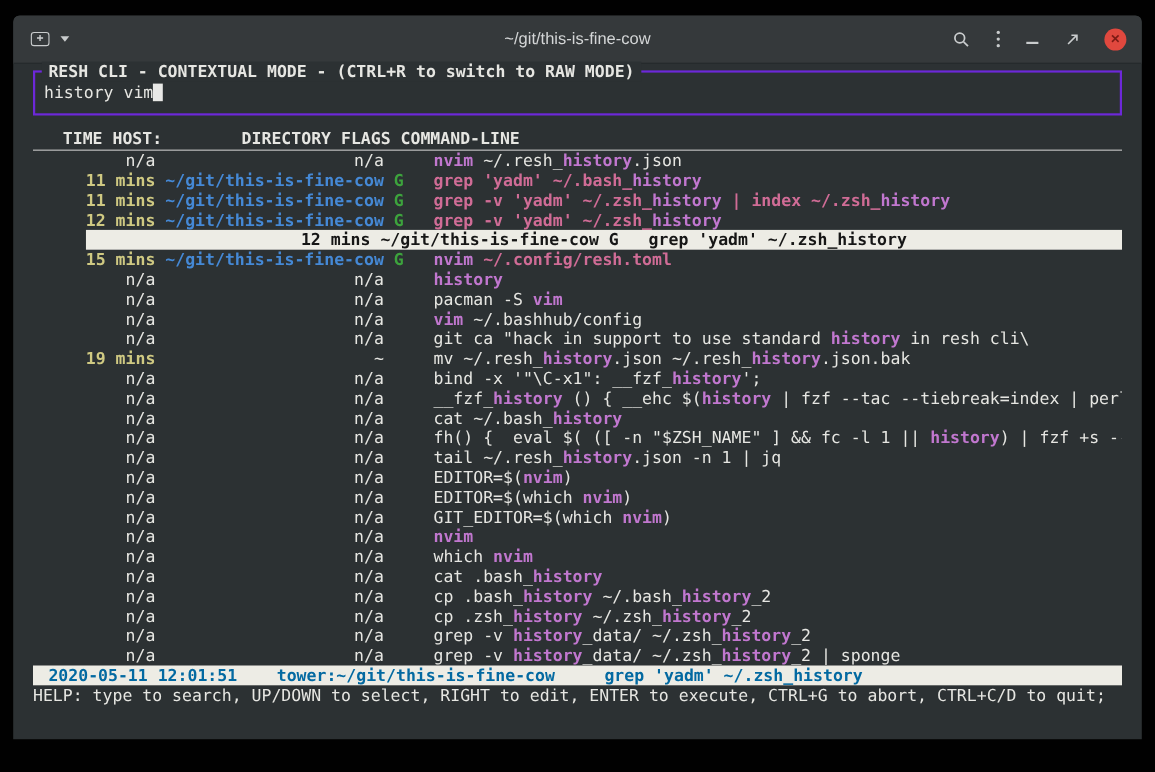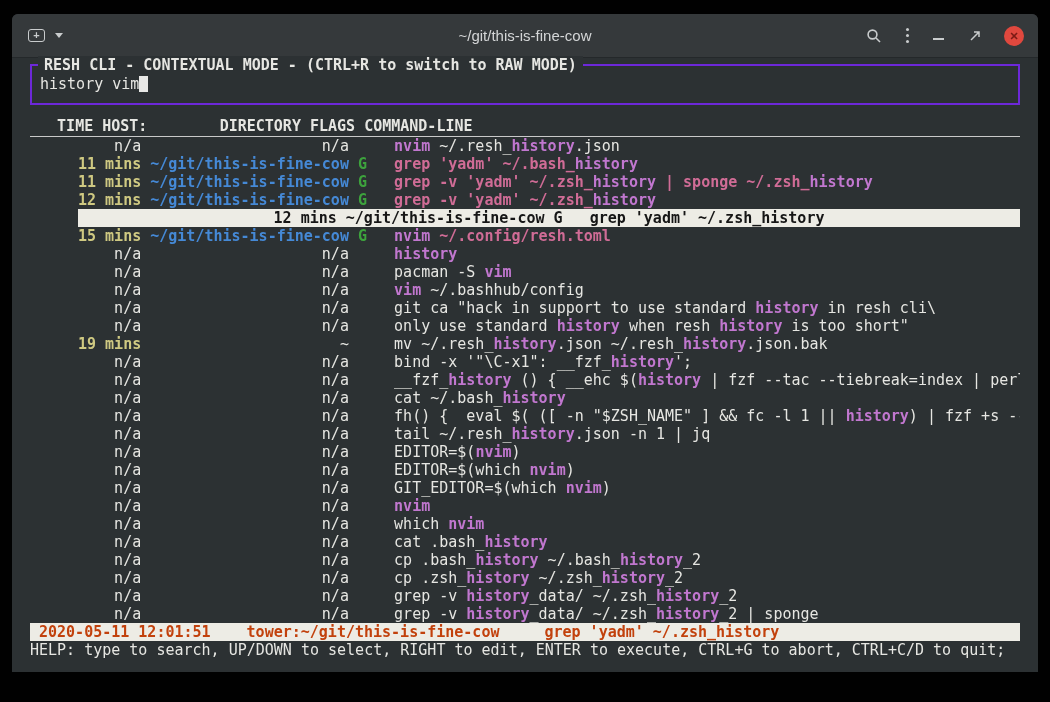"| sponge ~/.zsh_" span.cp { text: sponge -> index }
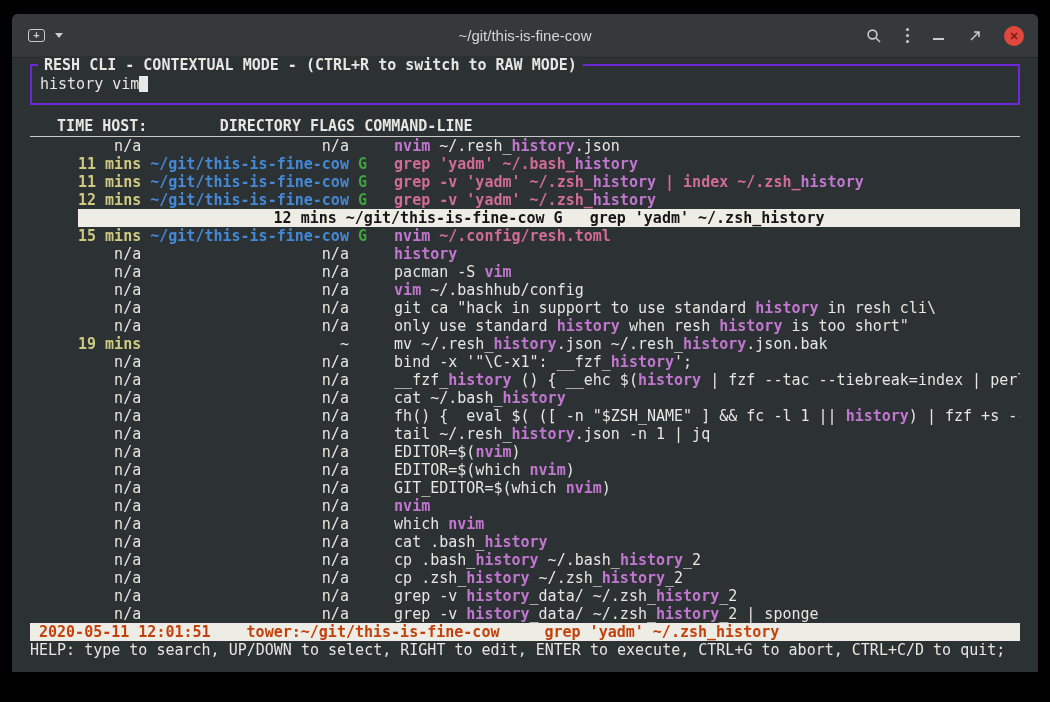"n/a n/a only use standard" div.row { html: <div><span> n/a</span> <span> n/a</span> <span> </span><span>only use standard </span><span>history</span><span> when resh </span><span>history</span><span> is too short"</span></div> -> none }
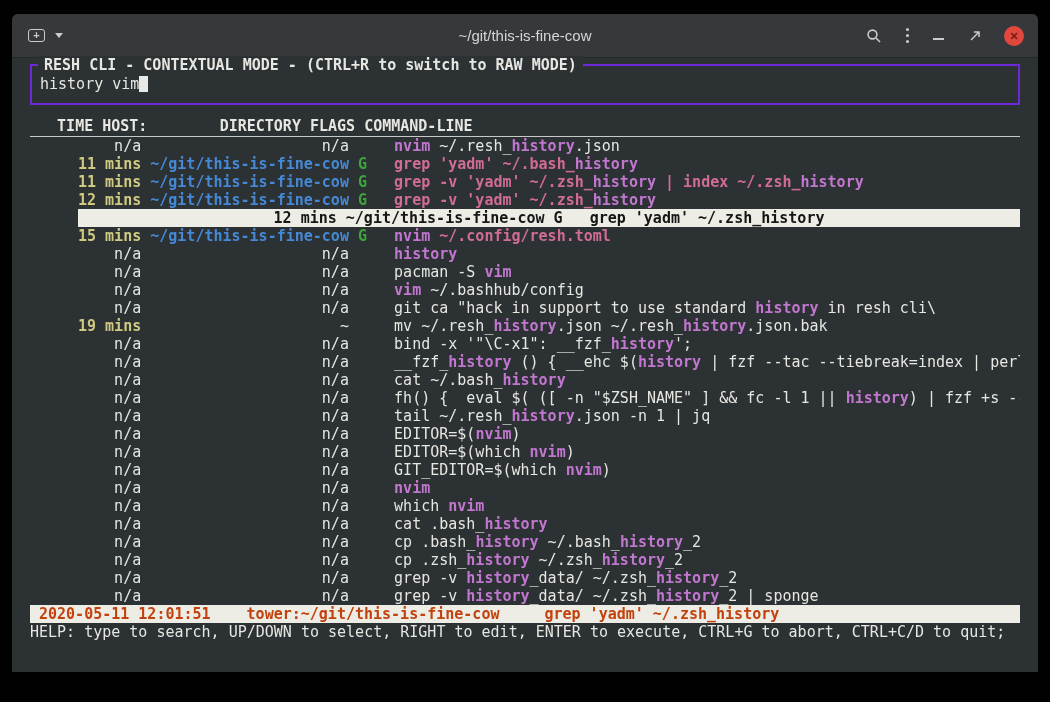"2020-05-11 12:01:51" .statusbar { color: #c2410c -> #0369a1; padding-left: 9px -> 14px }
